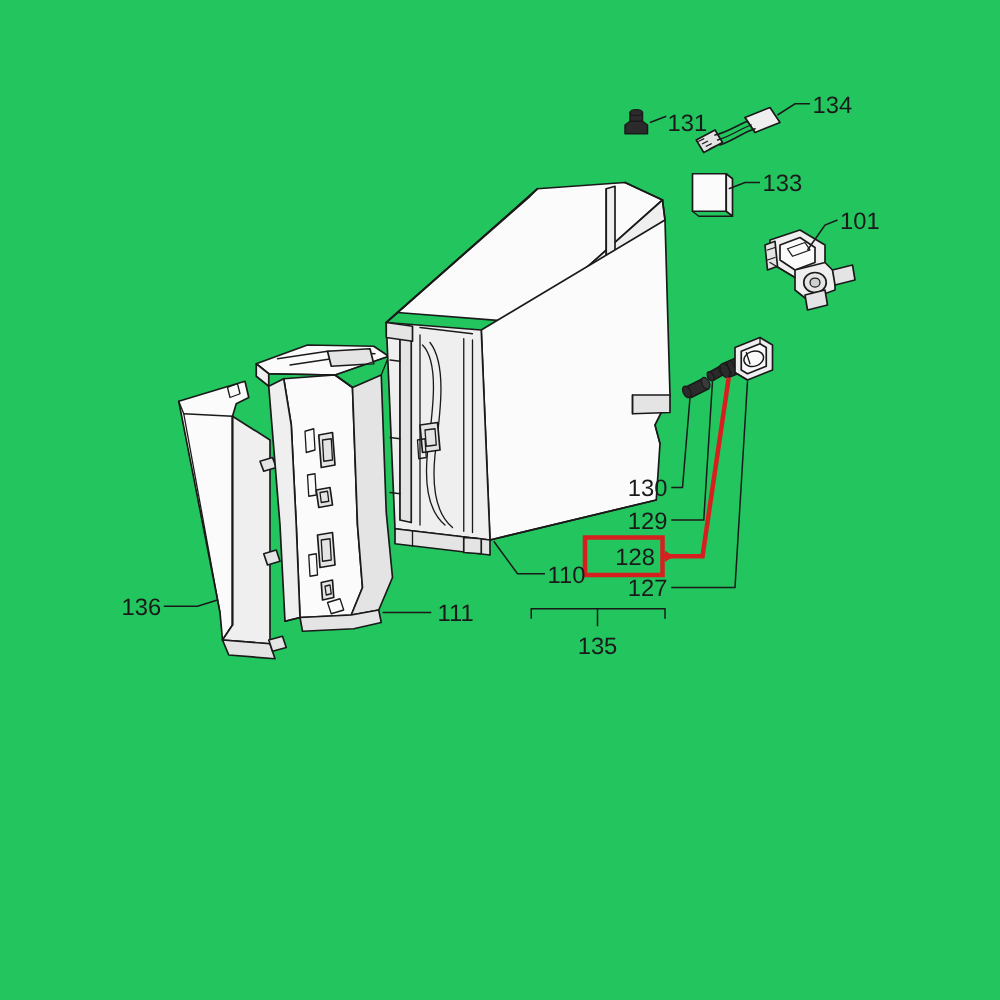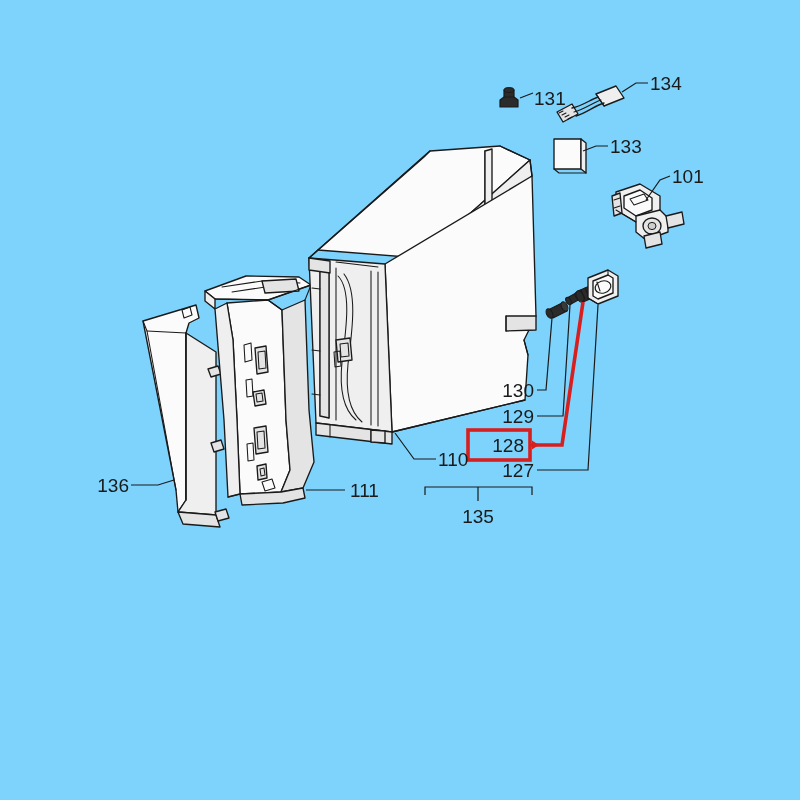"131" #diagram-page { background: #7dd3fc -> #22c55e }
